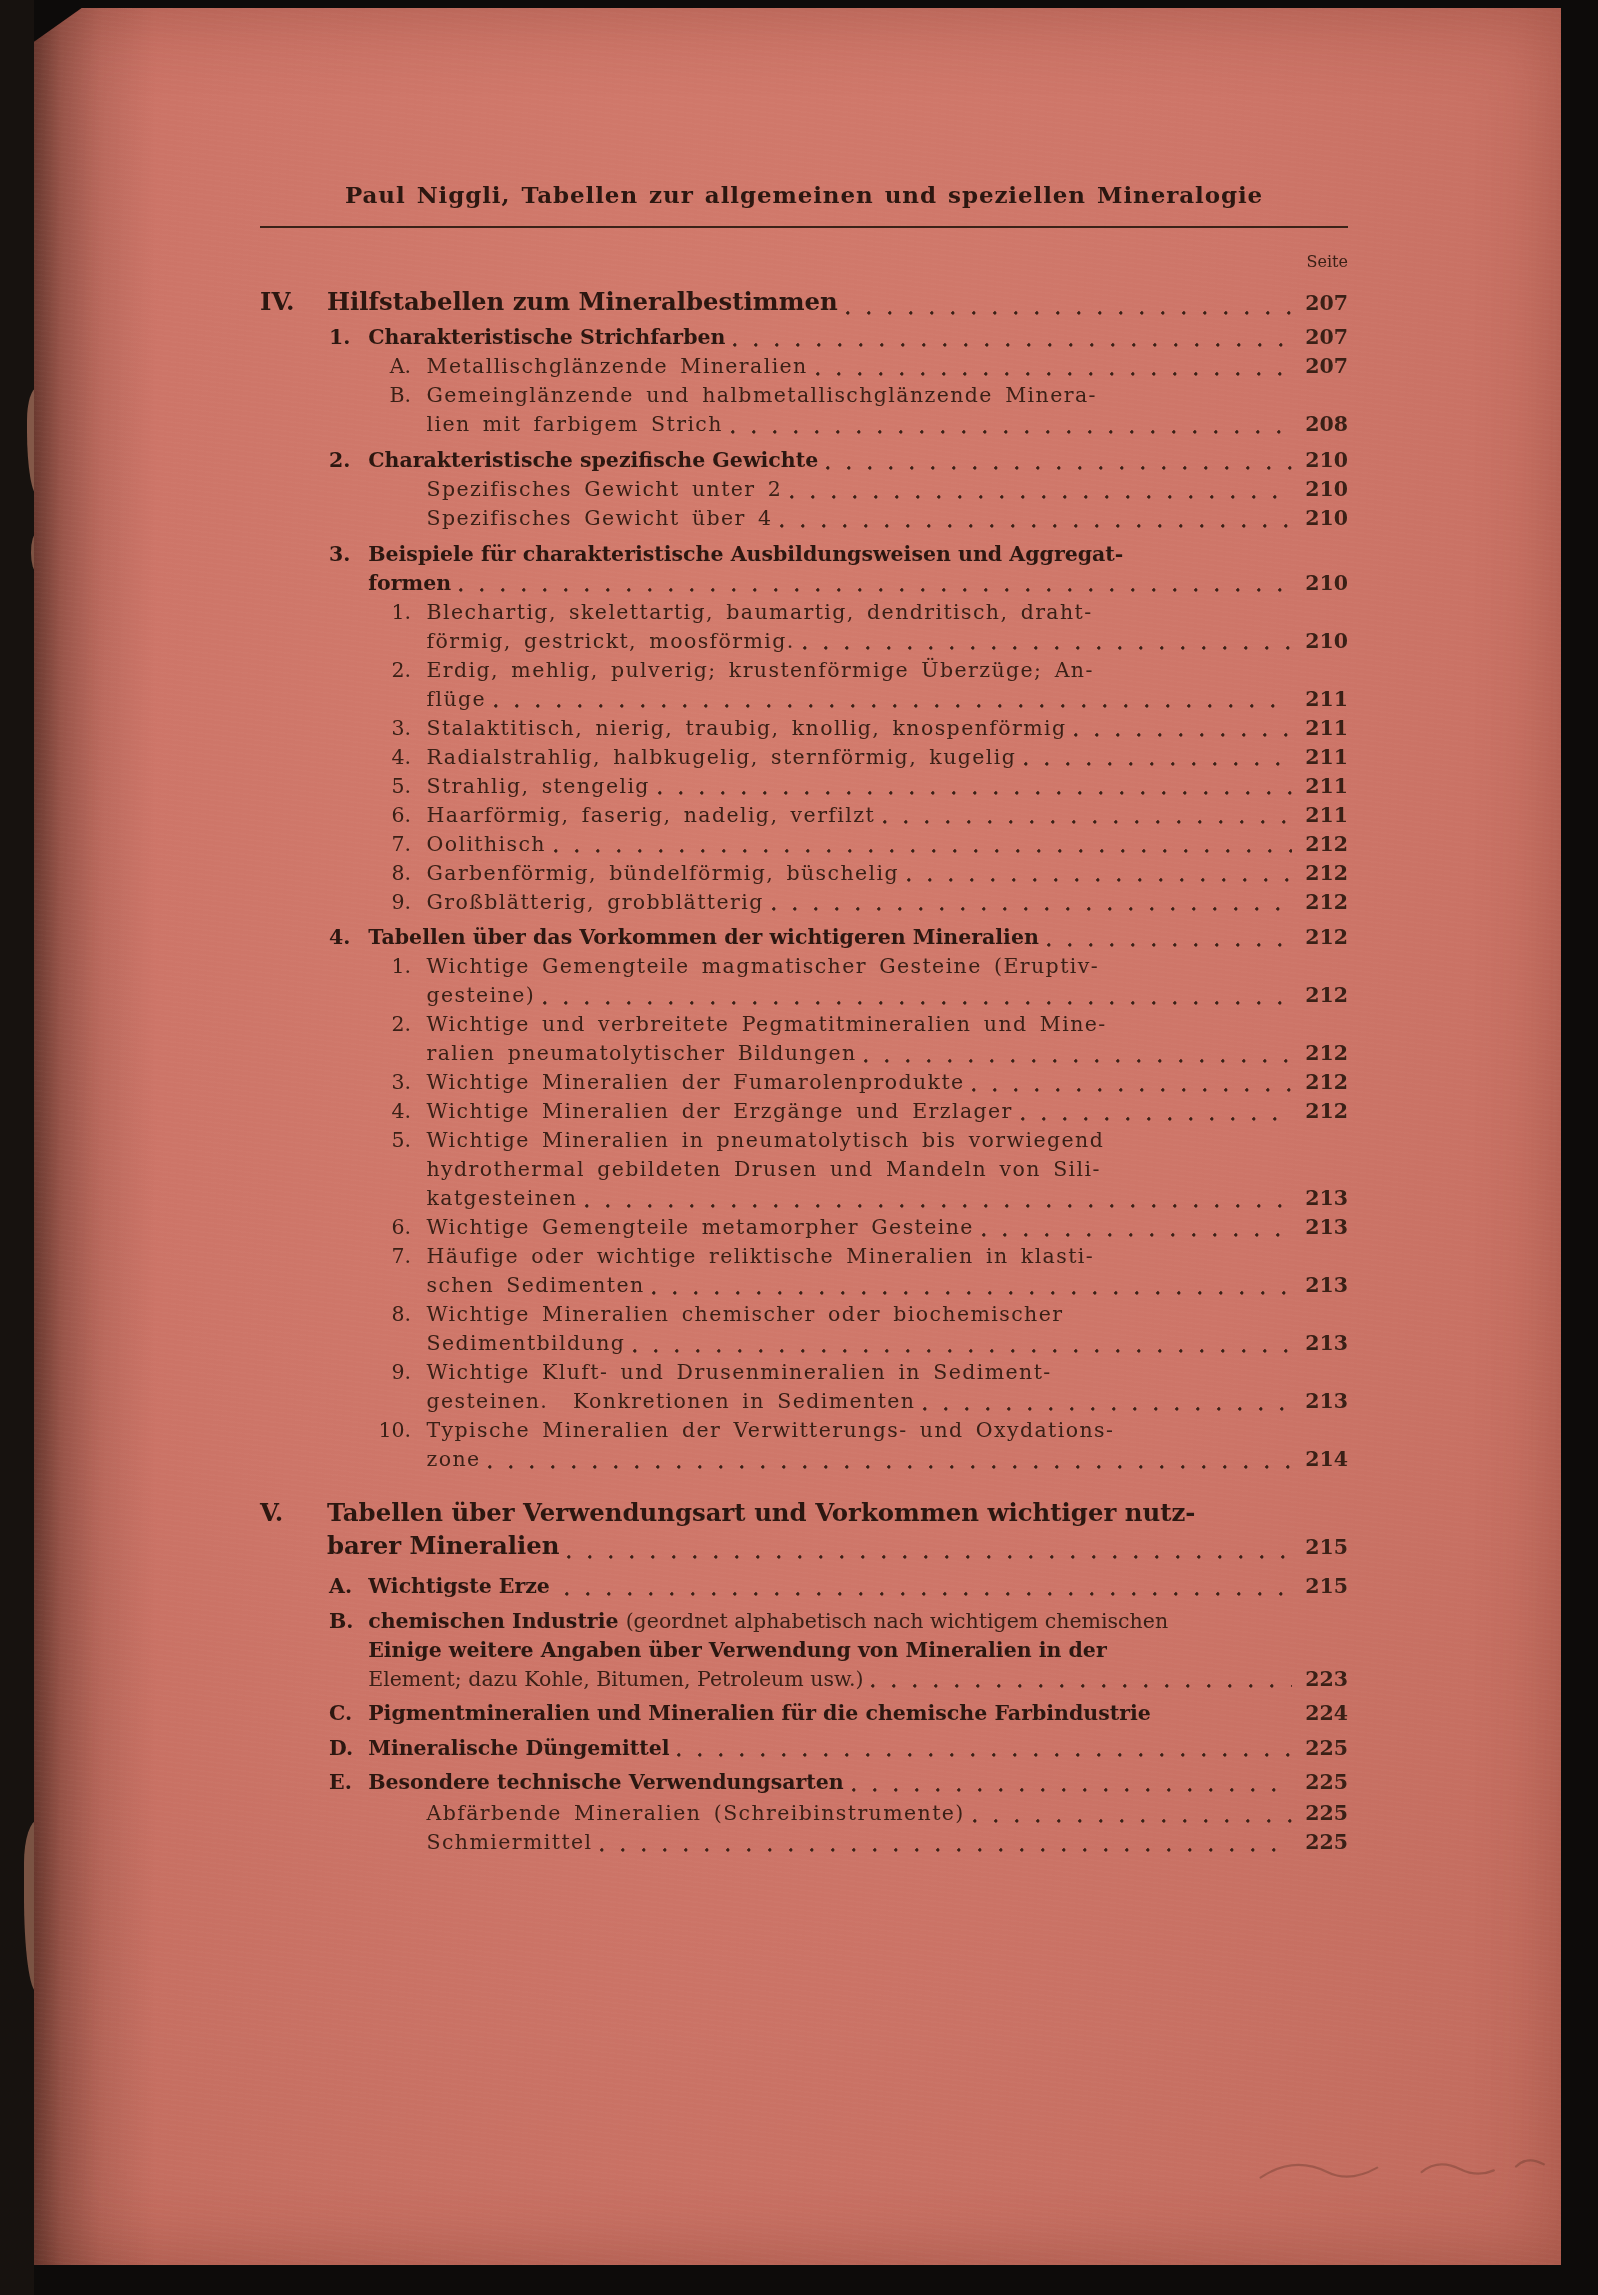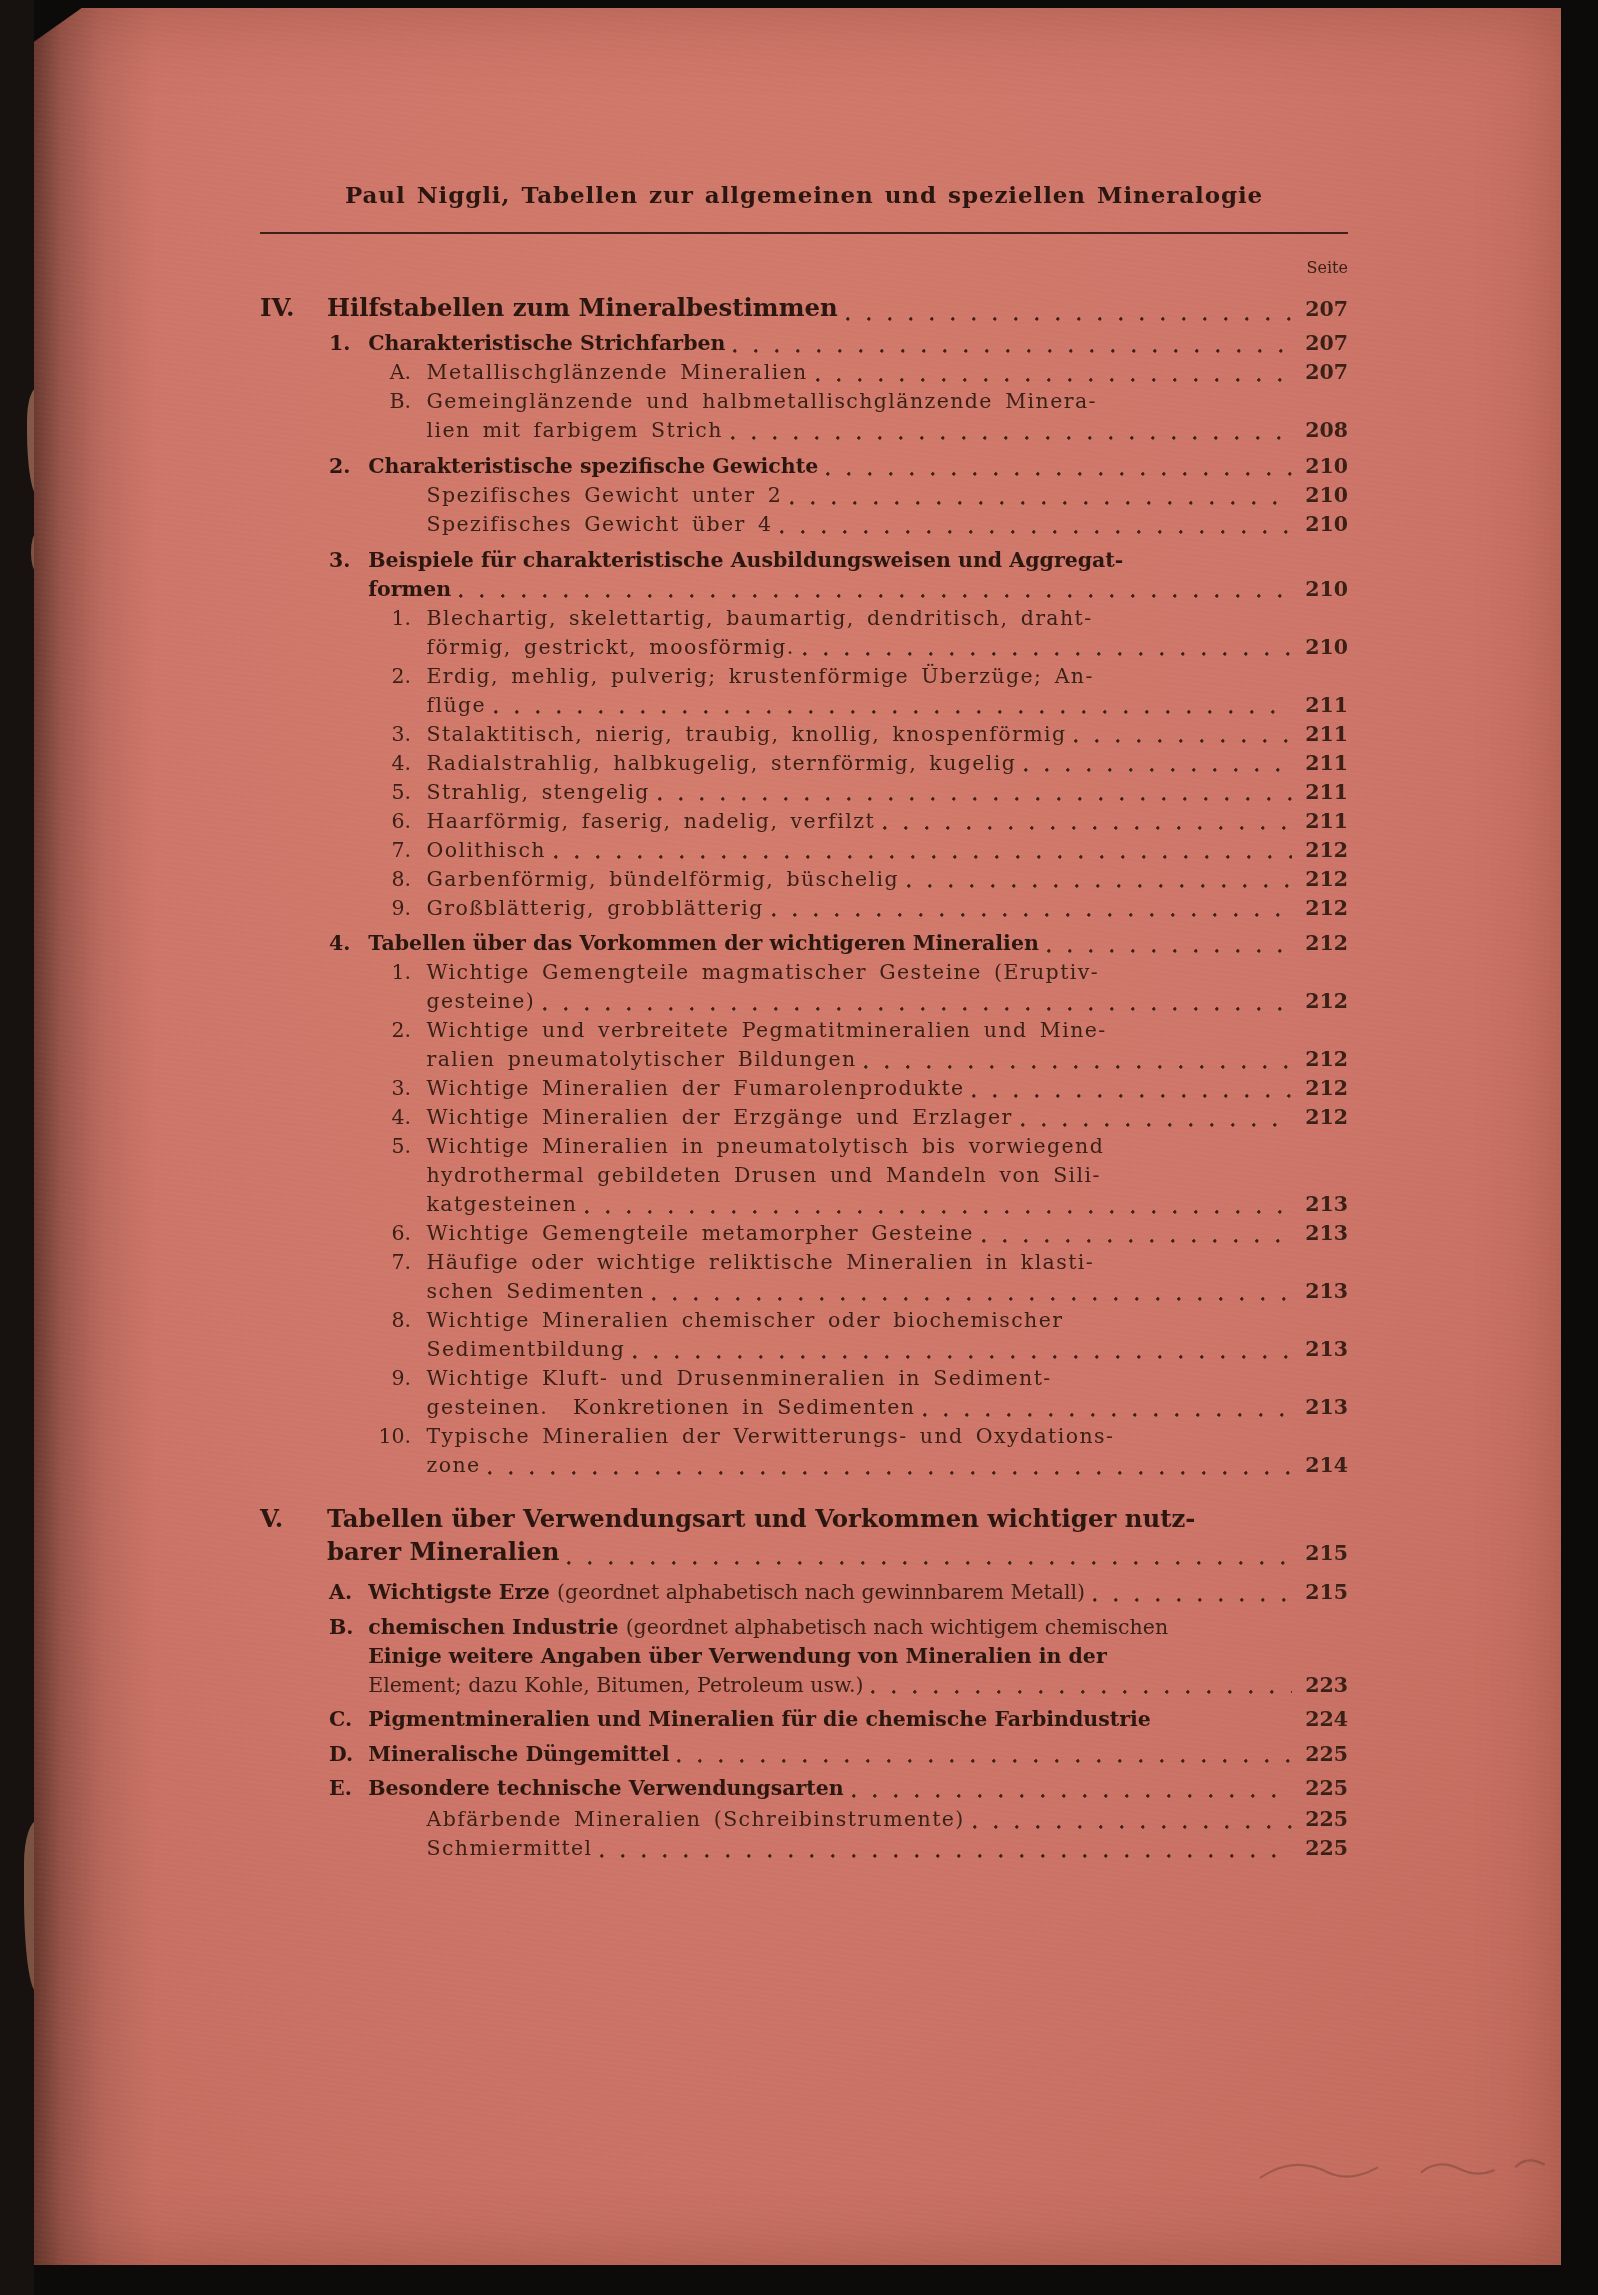"Paul Niggli, Tabellen zur allgemeinen" .title-row { padding-bottom: 23px -> 17px }
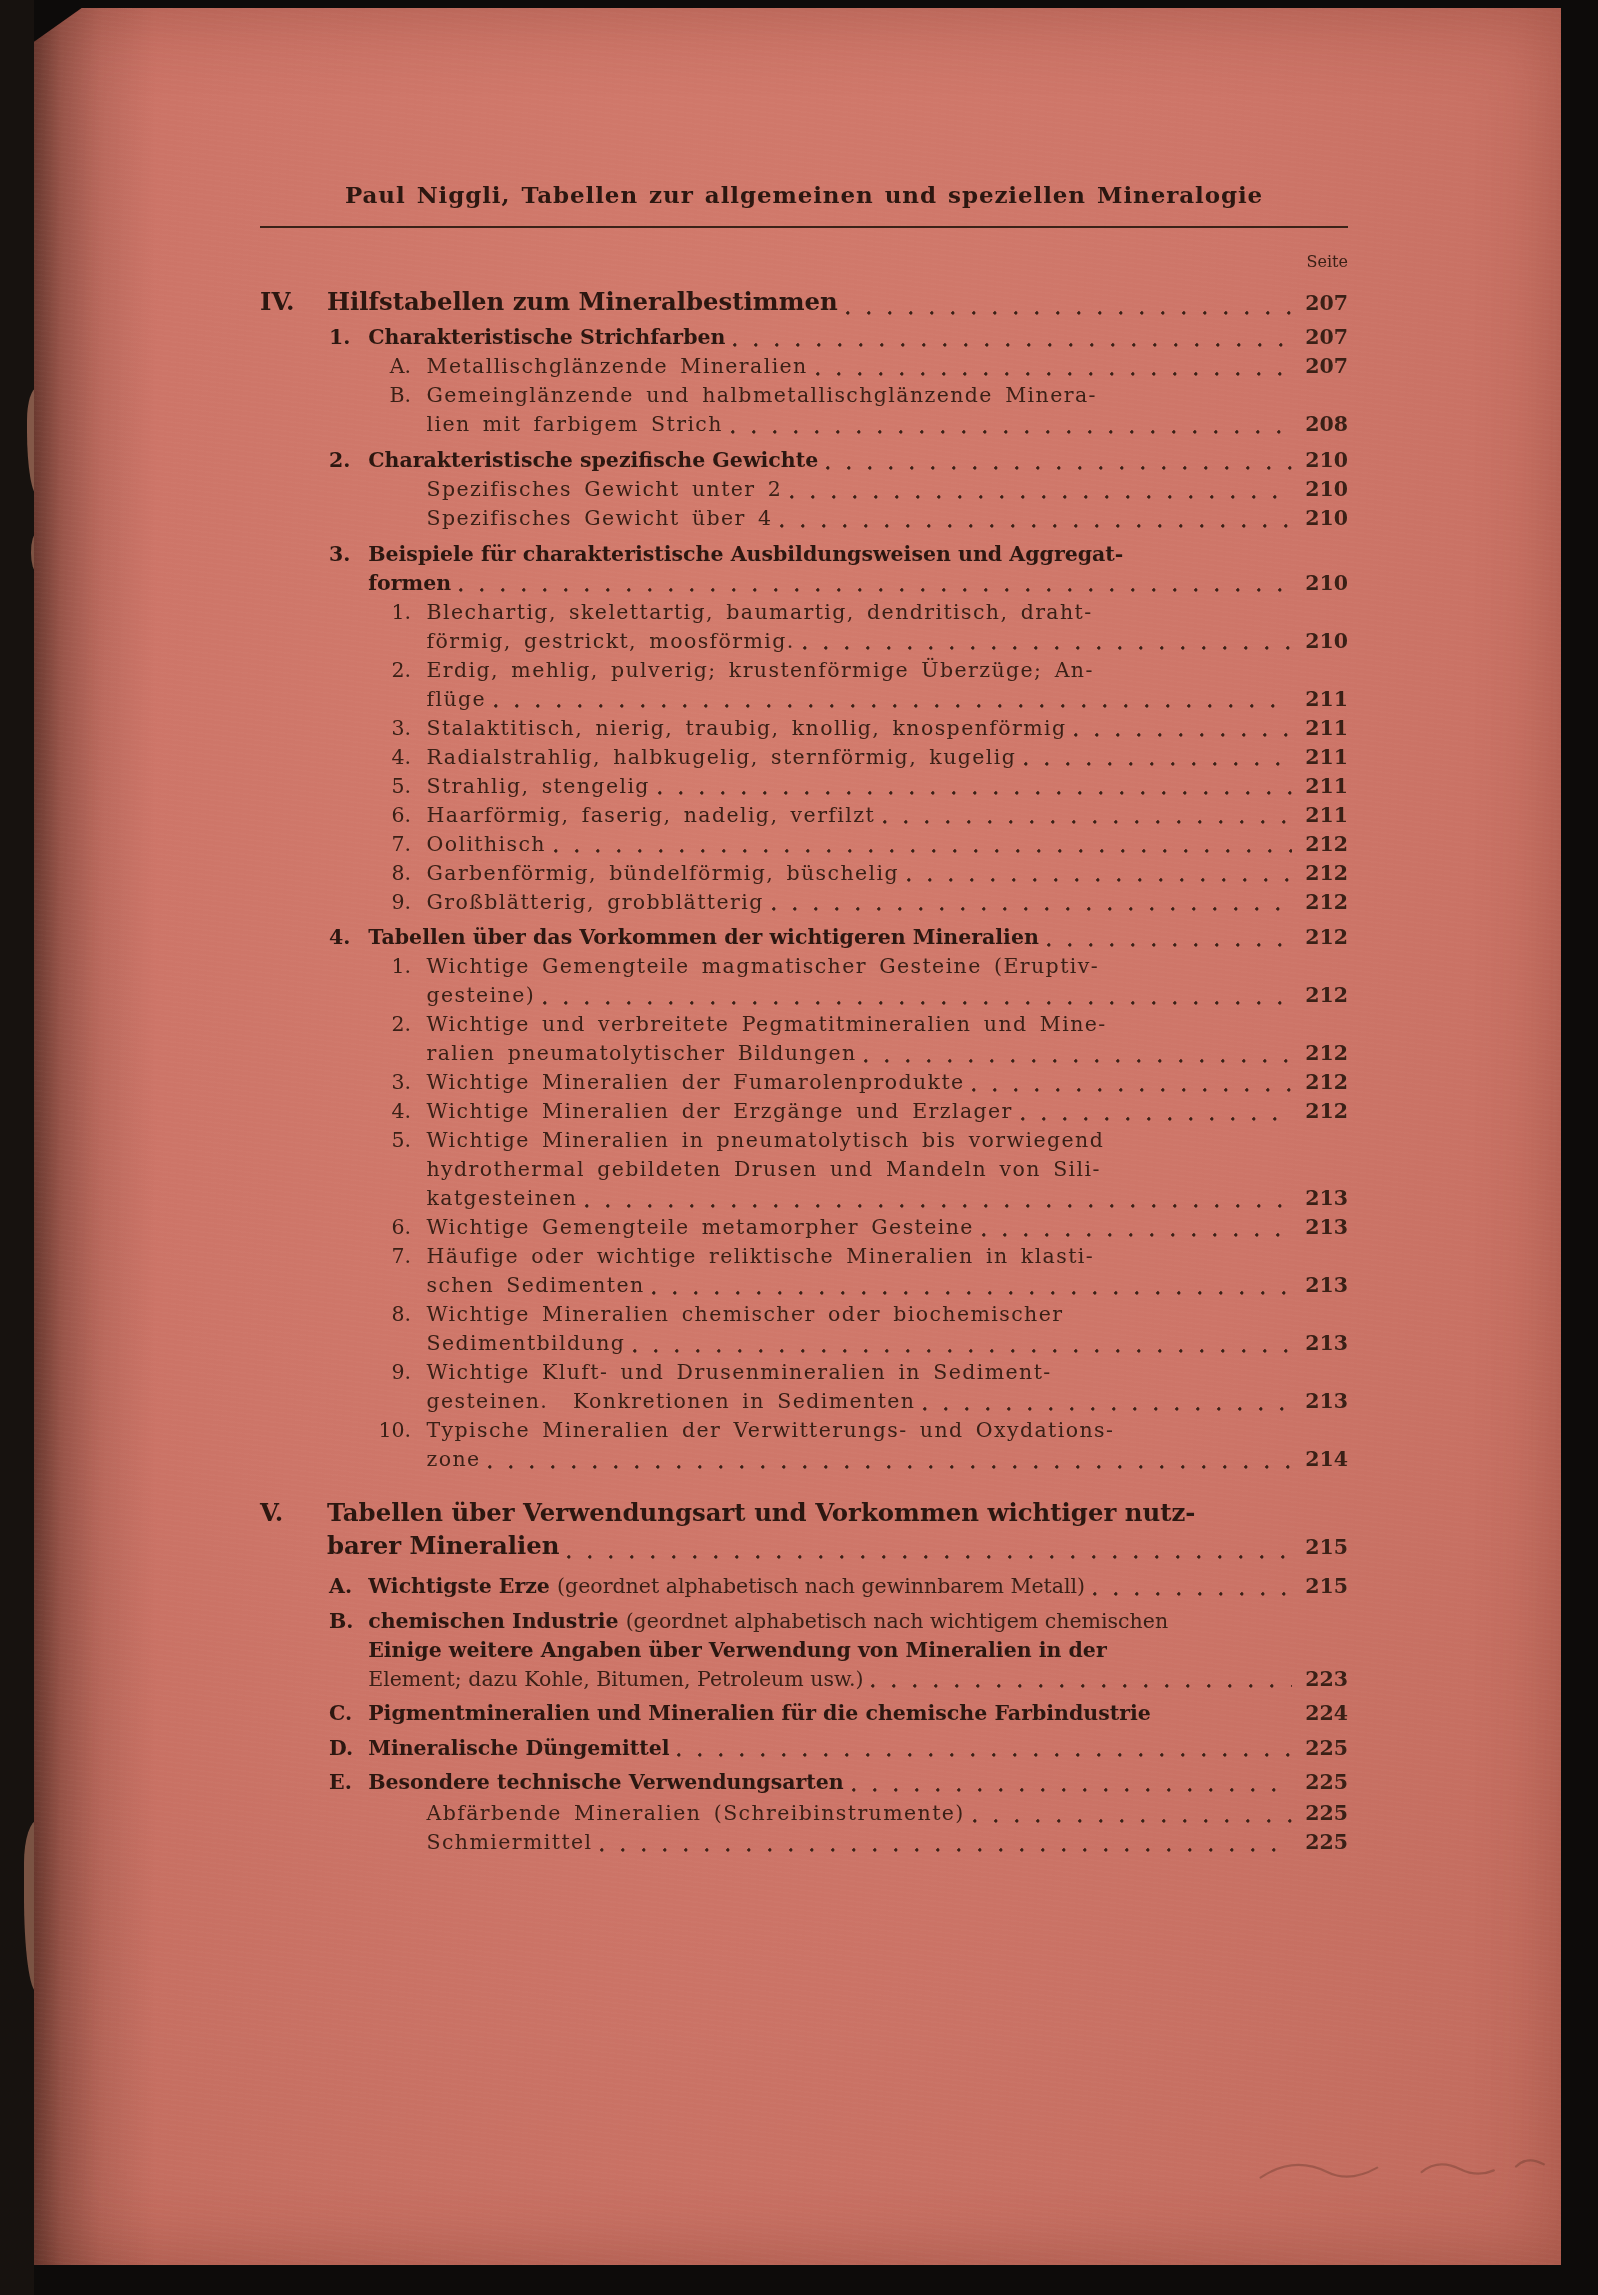"(geordnet alphabetisch nach gewinnbarem" span.seg { html: <span>(geordnet alphabetisch nach gewinnbarem Metall)</span> -> none }
